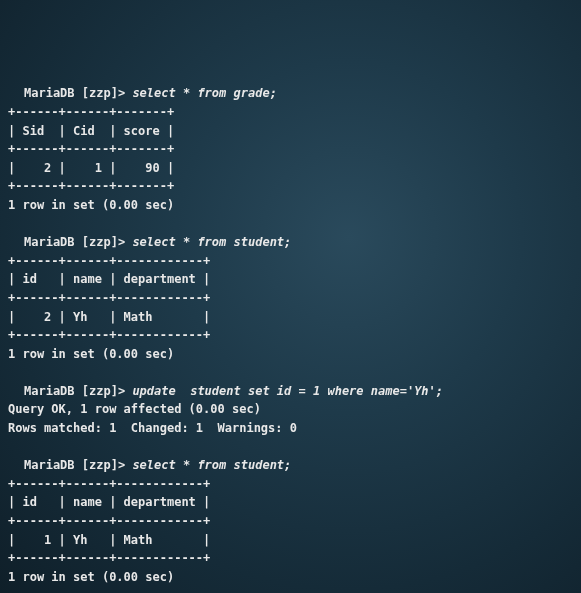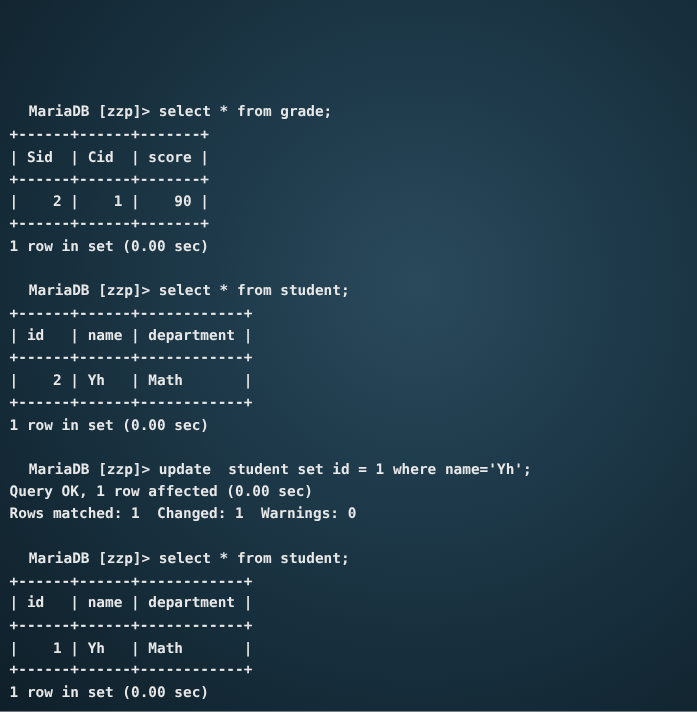"select * from grade;" .cmd { font-style: none -> italic }
